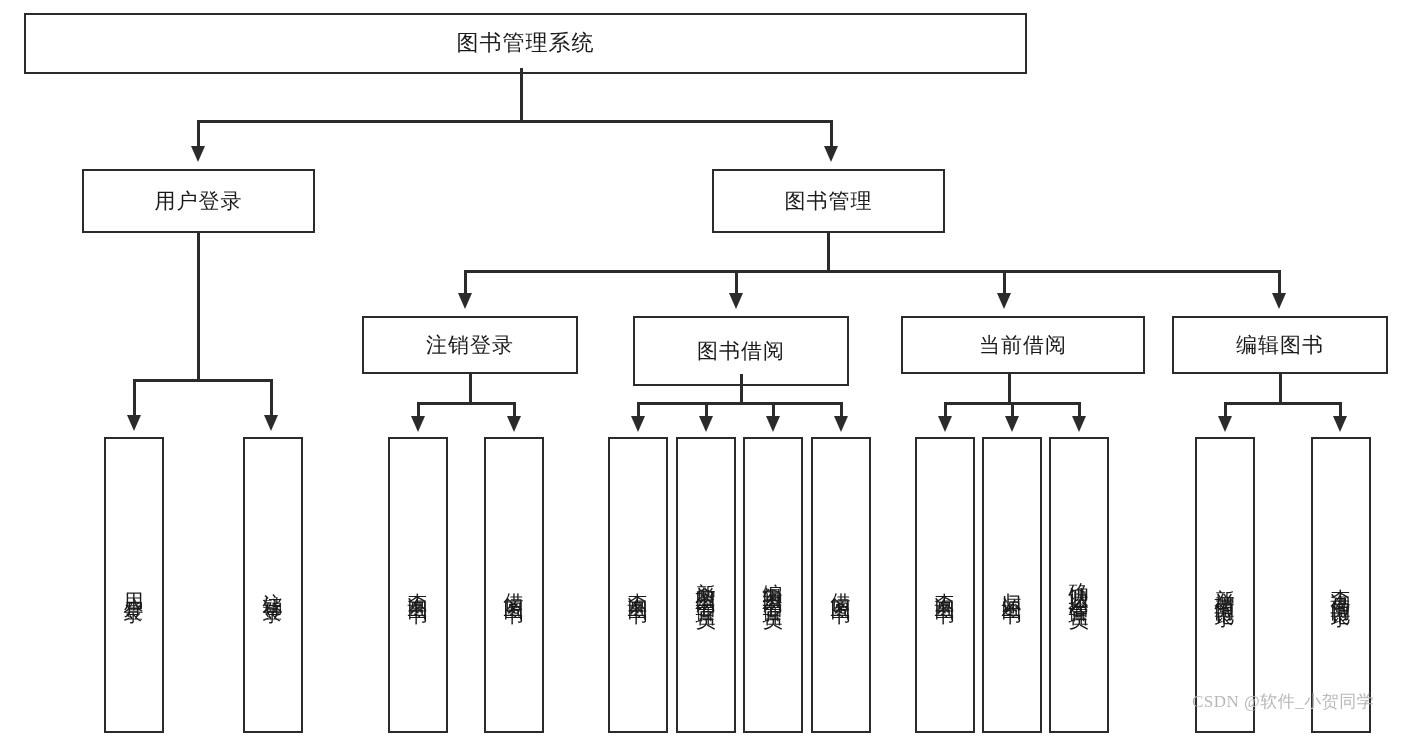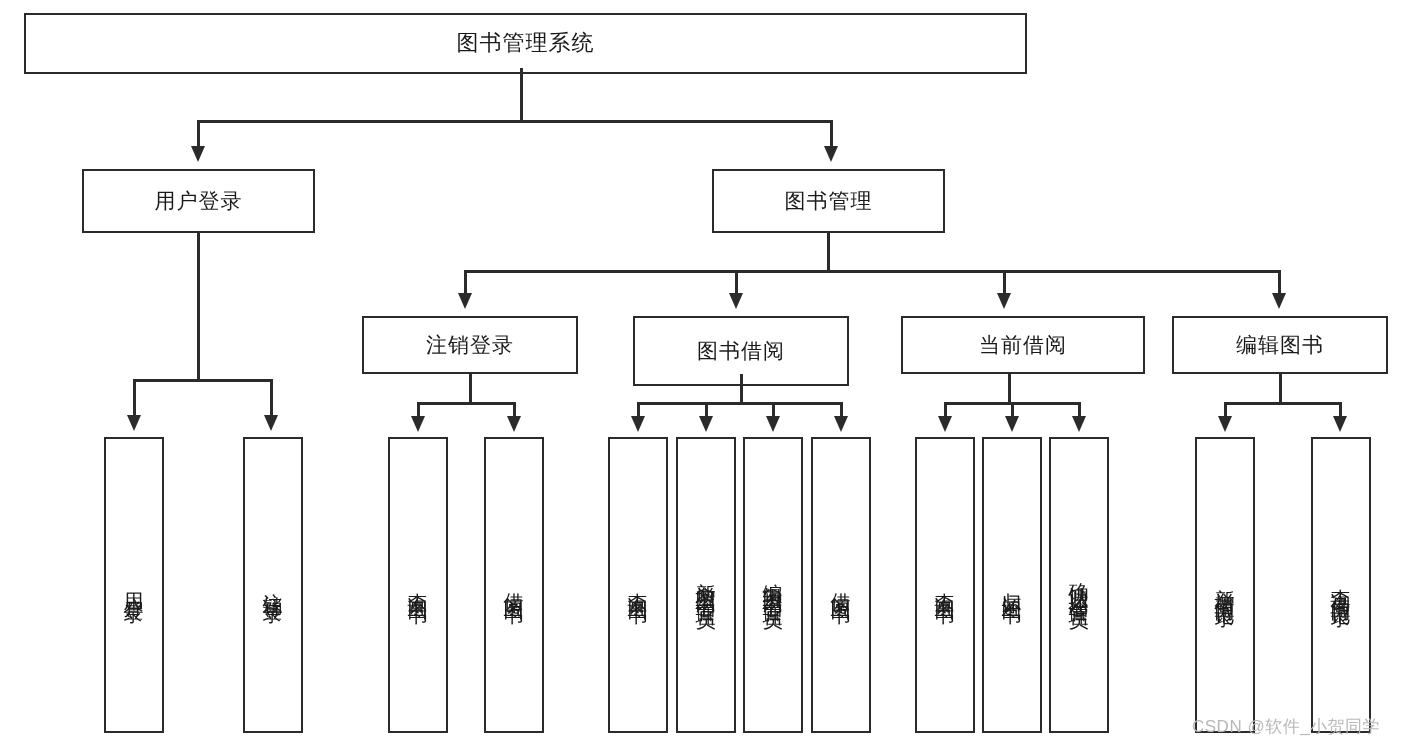"CSDN @软件_小贺同学" div { font-family: none -> Liberation Serif, serif; top: 715px -> 690px }
